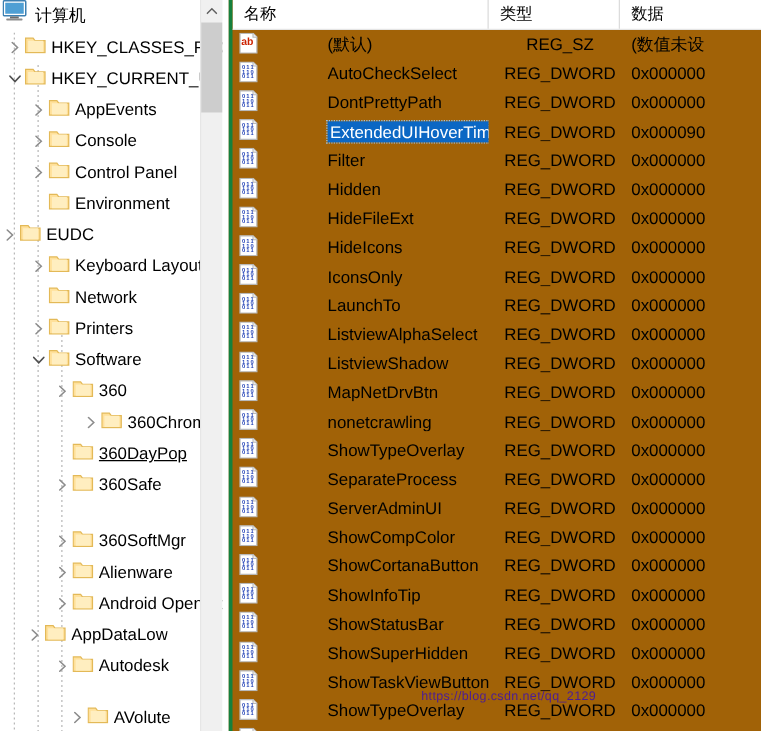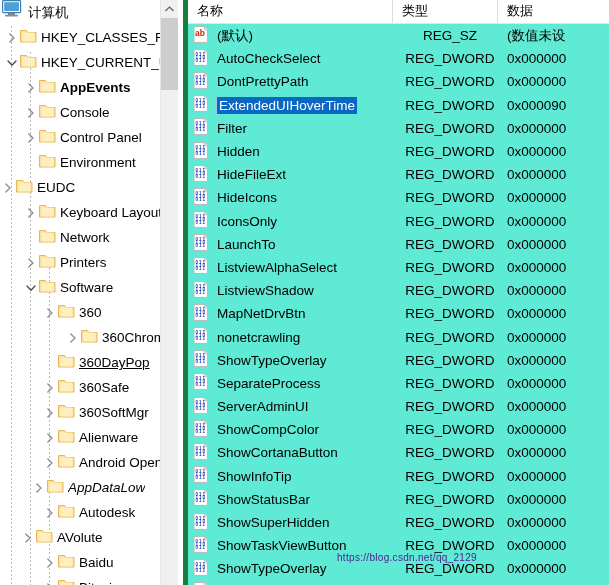"名称" #list-pane { background: #5eead4 -> #a16207; border-left: 5px solid #15803d -> 3px solid #15803d }
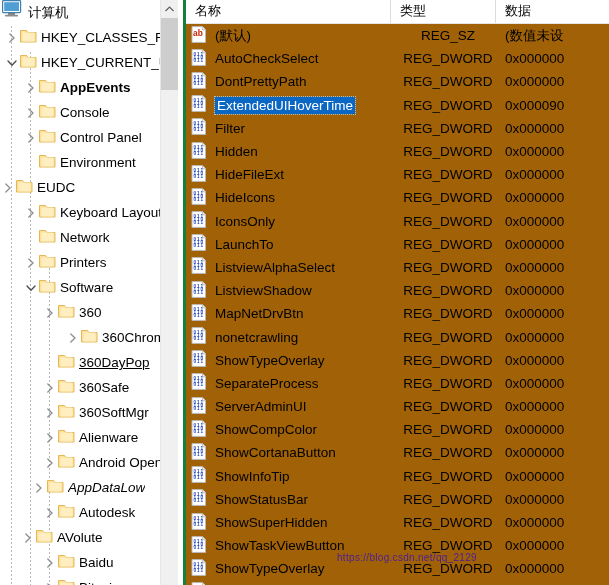"ab" .lrow .c-name { gap: none -> 47px }
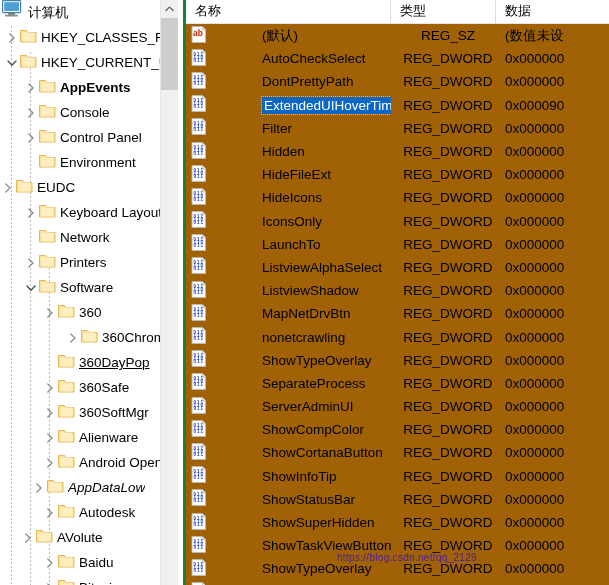"AppEvents" div.tnode { font-weight: bold -> none }
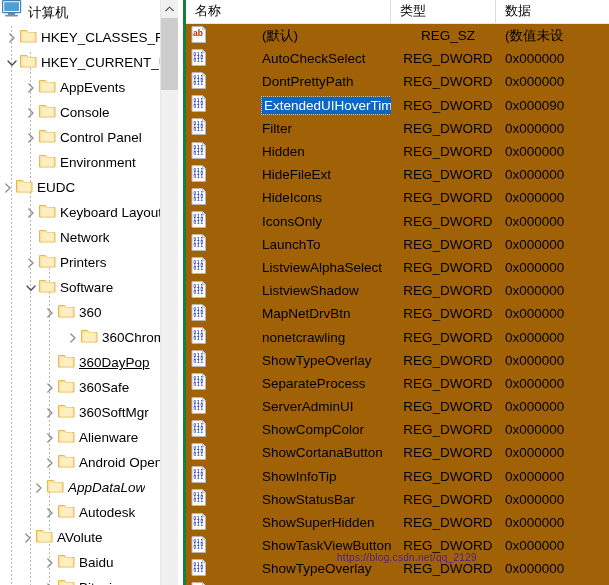"360SoftMgr" div.tnode { margin-top: none -> 20px }
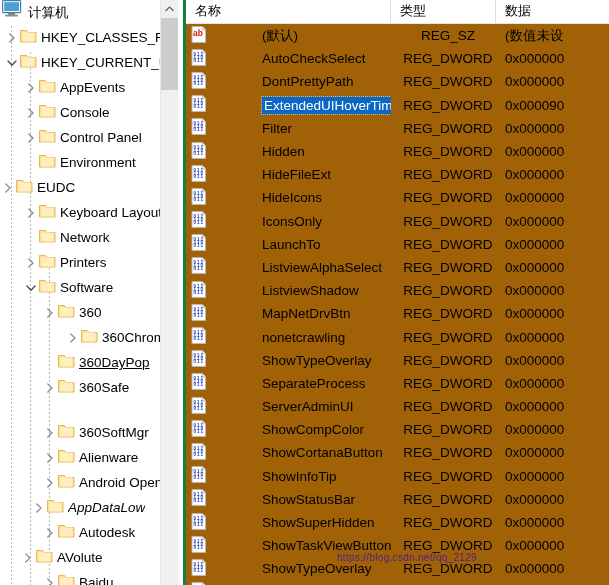"AppDataLow" div.tnode { font-style: italic -> none; padding-left: 31px -> 20px }
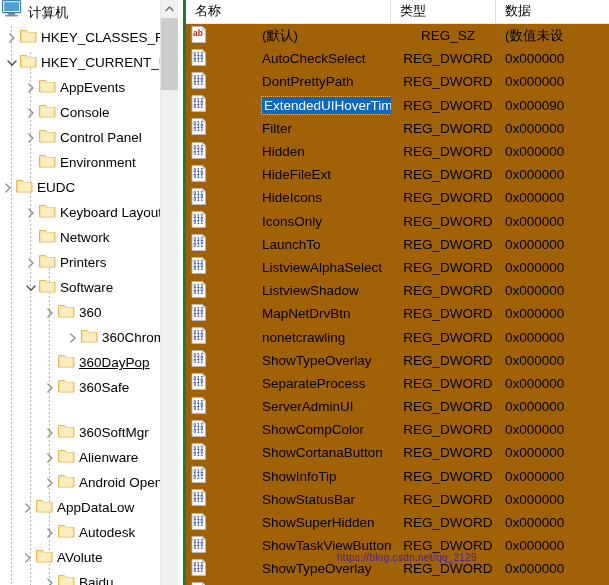"AVolute" div.tnode { margin-top: none -> 16px; padding-left: 20px -> 54px }
